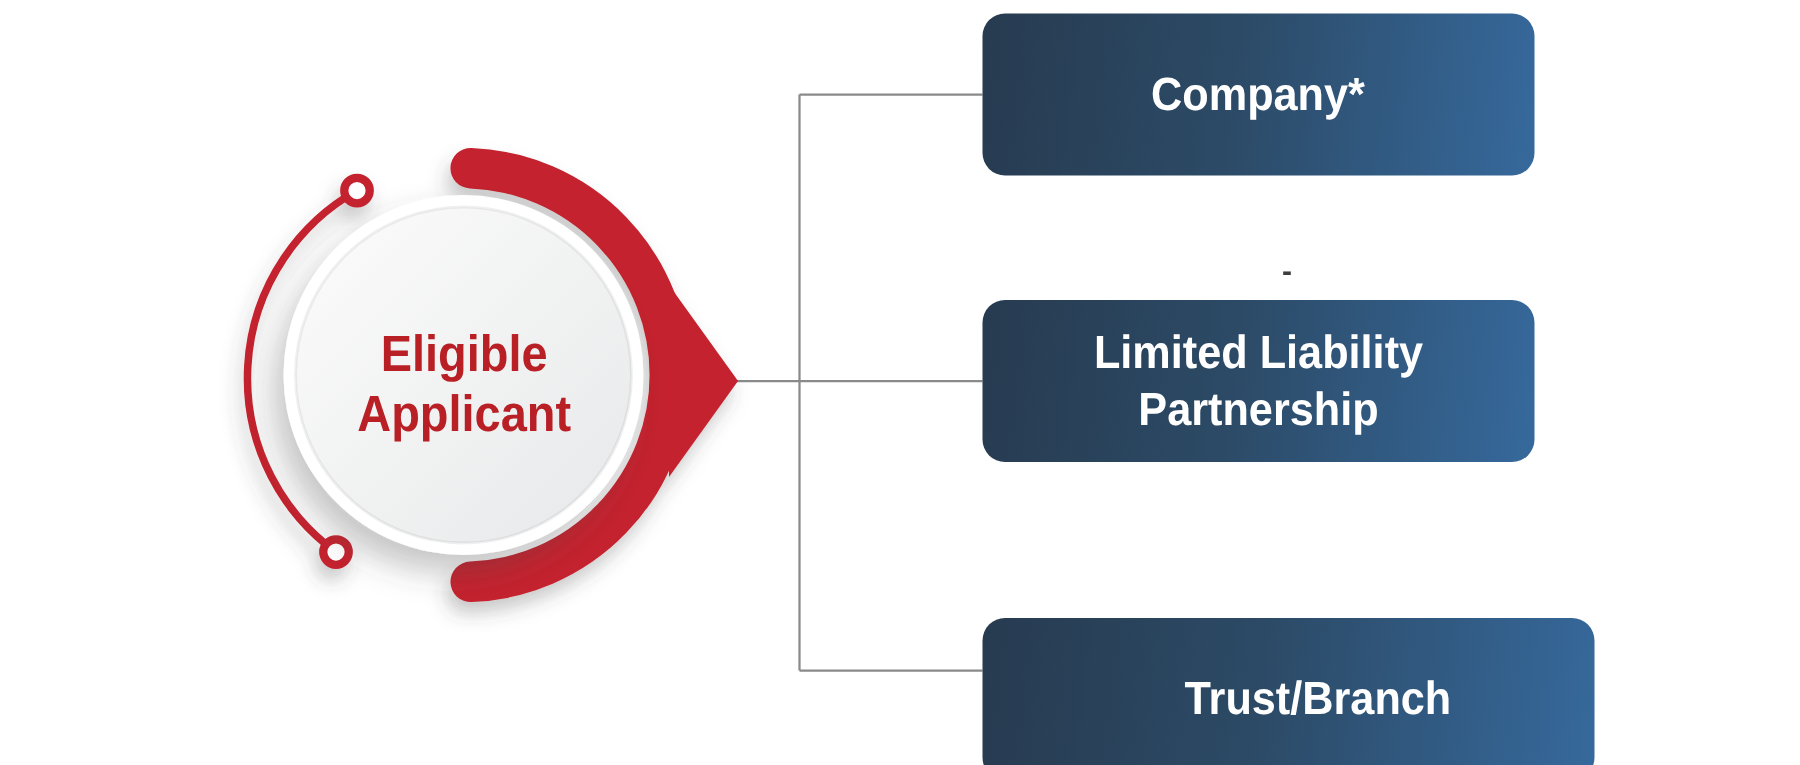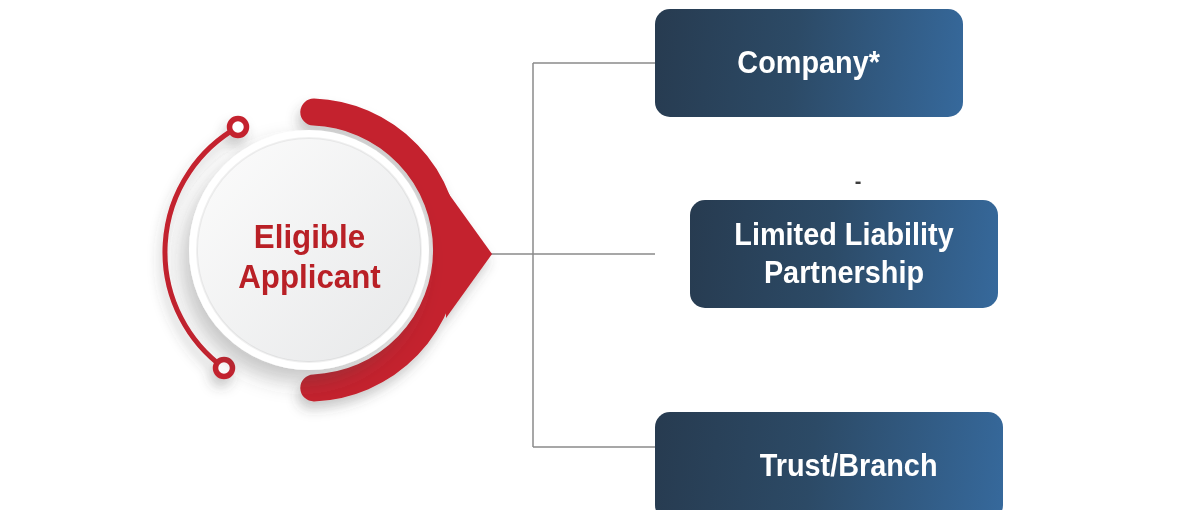"Company*" .branch-box { width: 308px -> 368px }
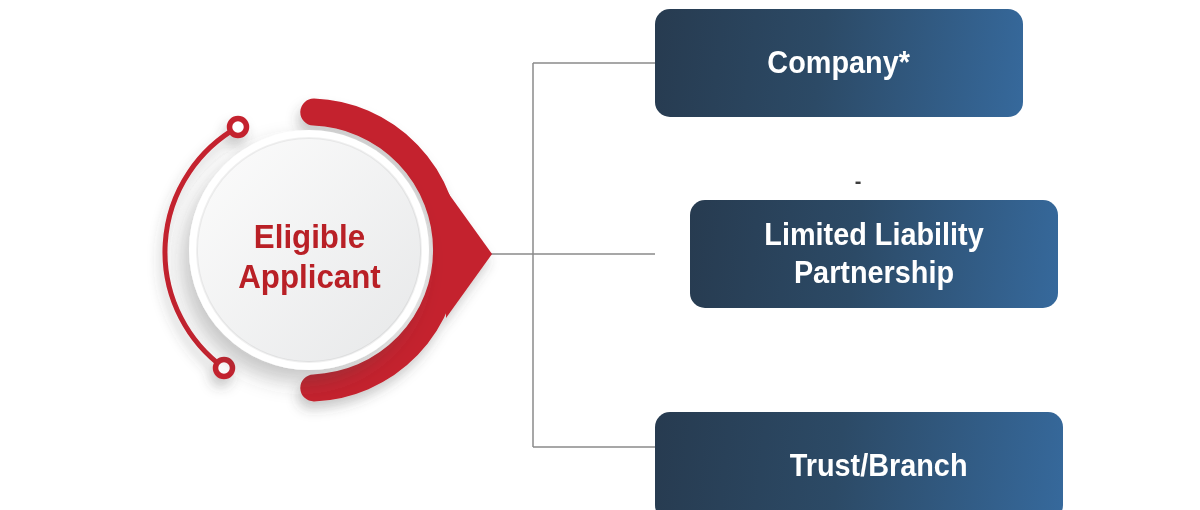"Limited Liability Partnership" .box-2 { margin-left: 35px -> none }
